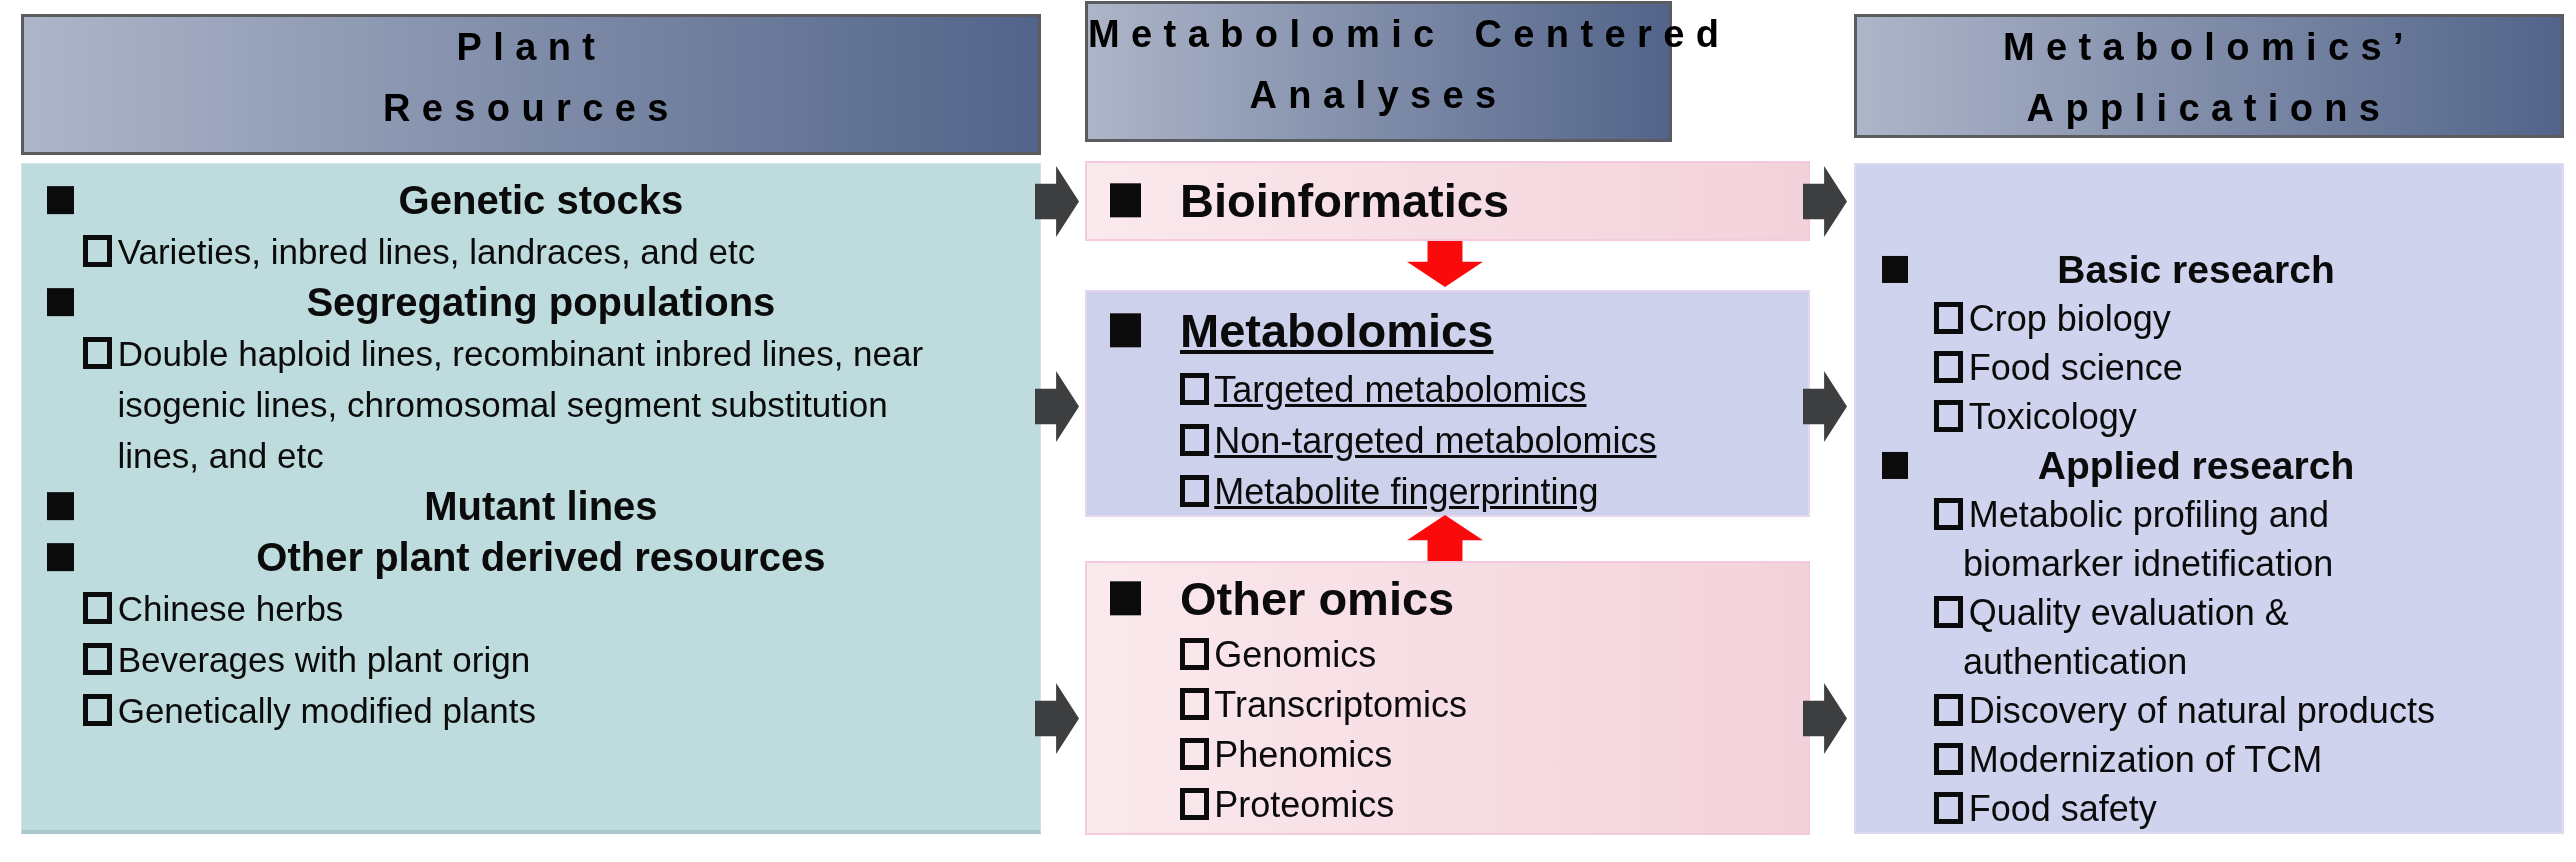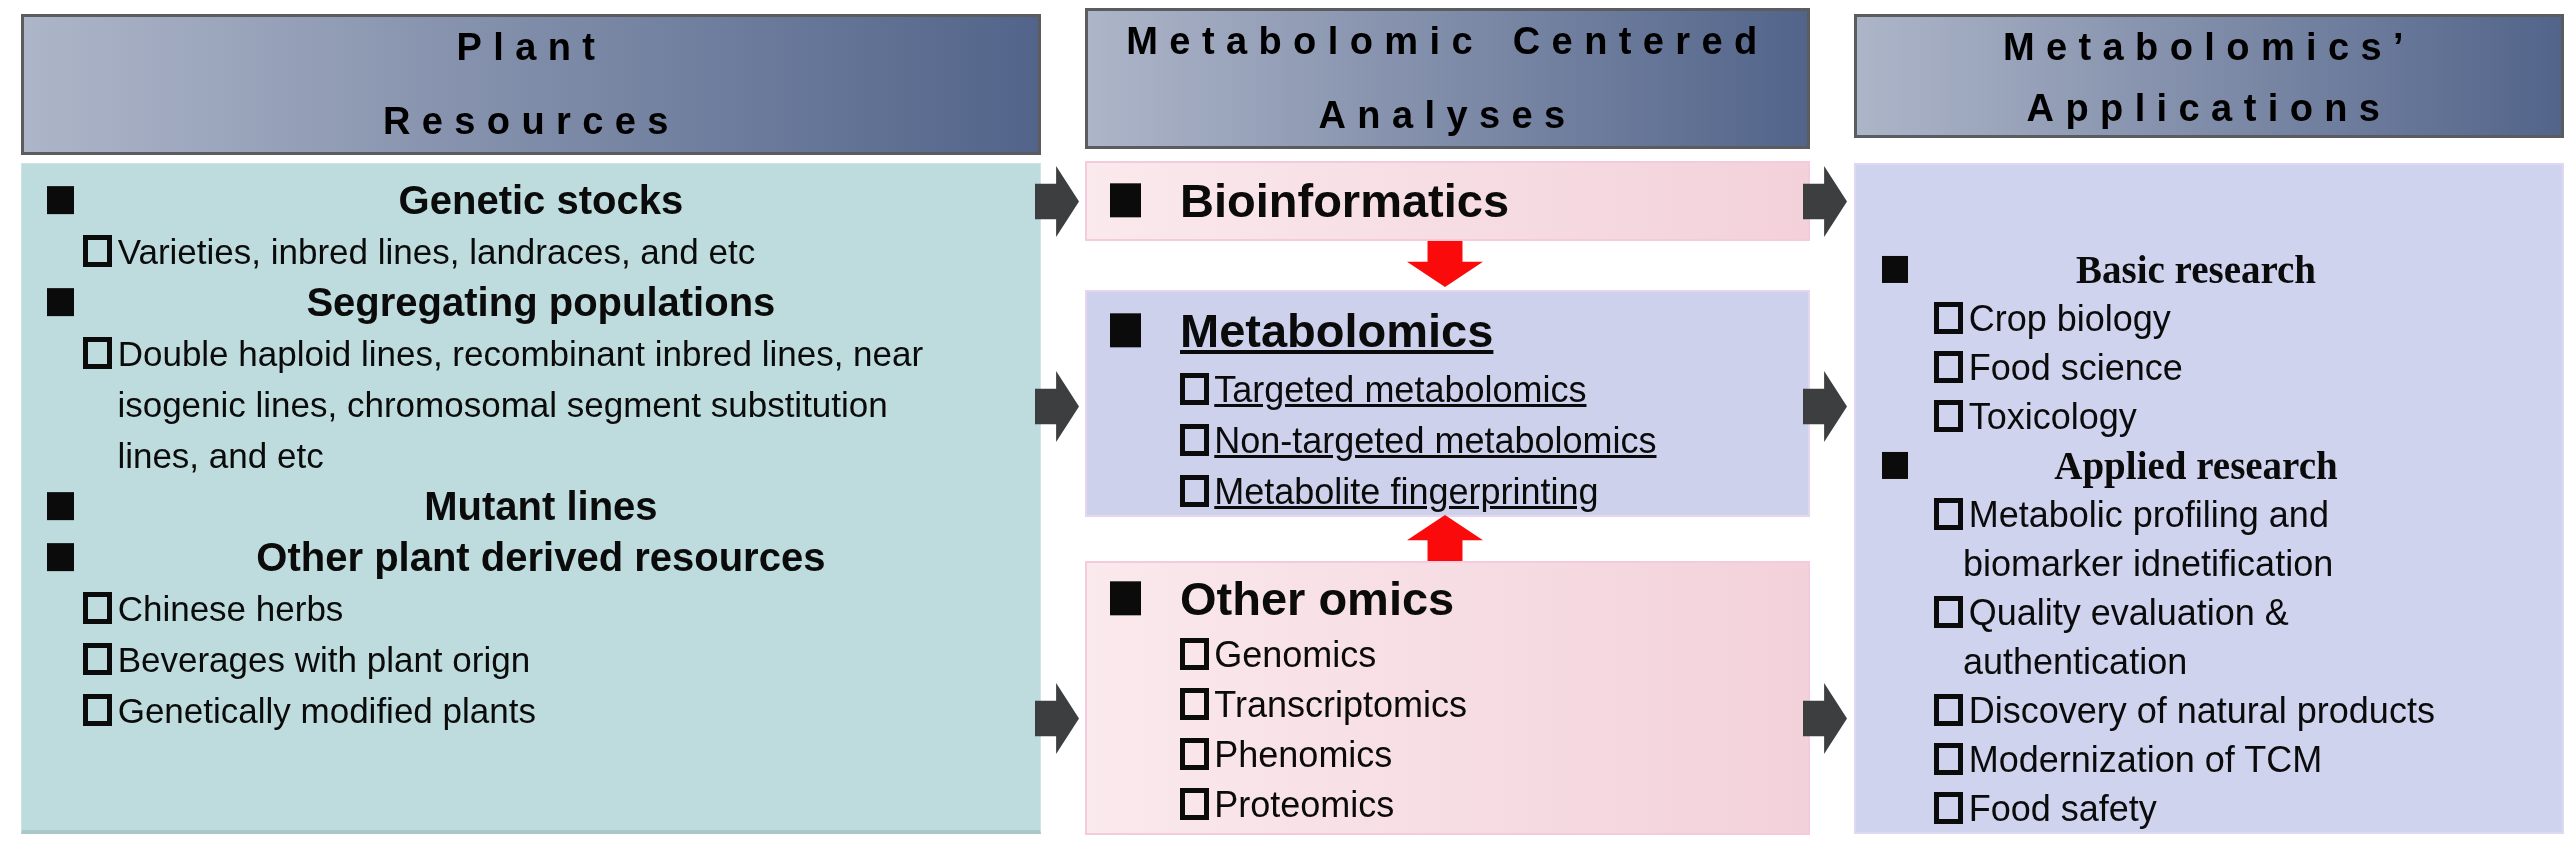"Plant" .hdr { justify-content: space-between -> flex-start }
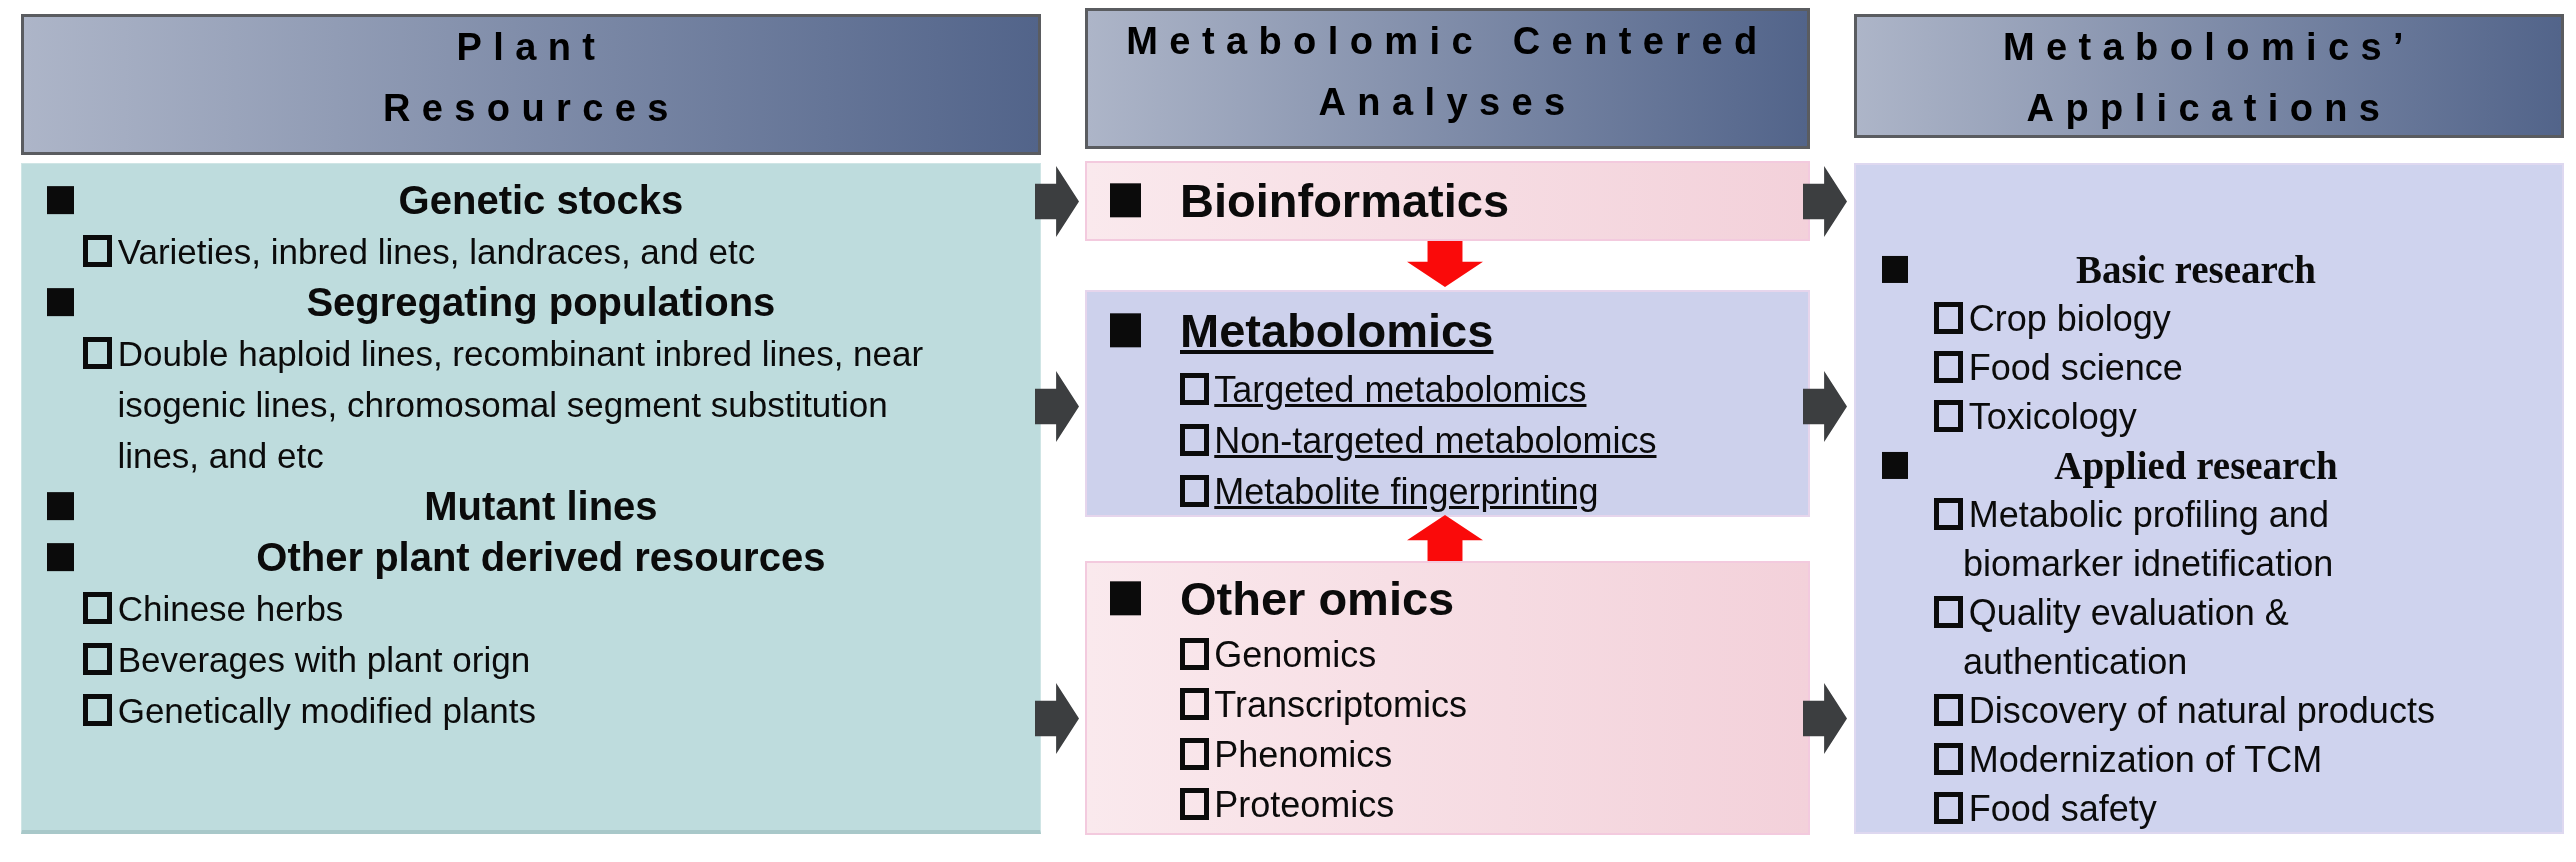"Metabolomic Centered" div.abs { top: 8px -> 1px; width: 725px -> 587px }
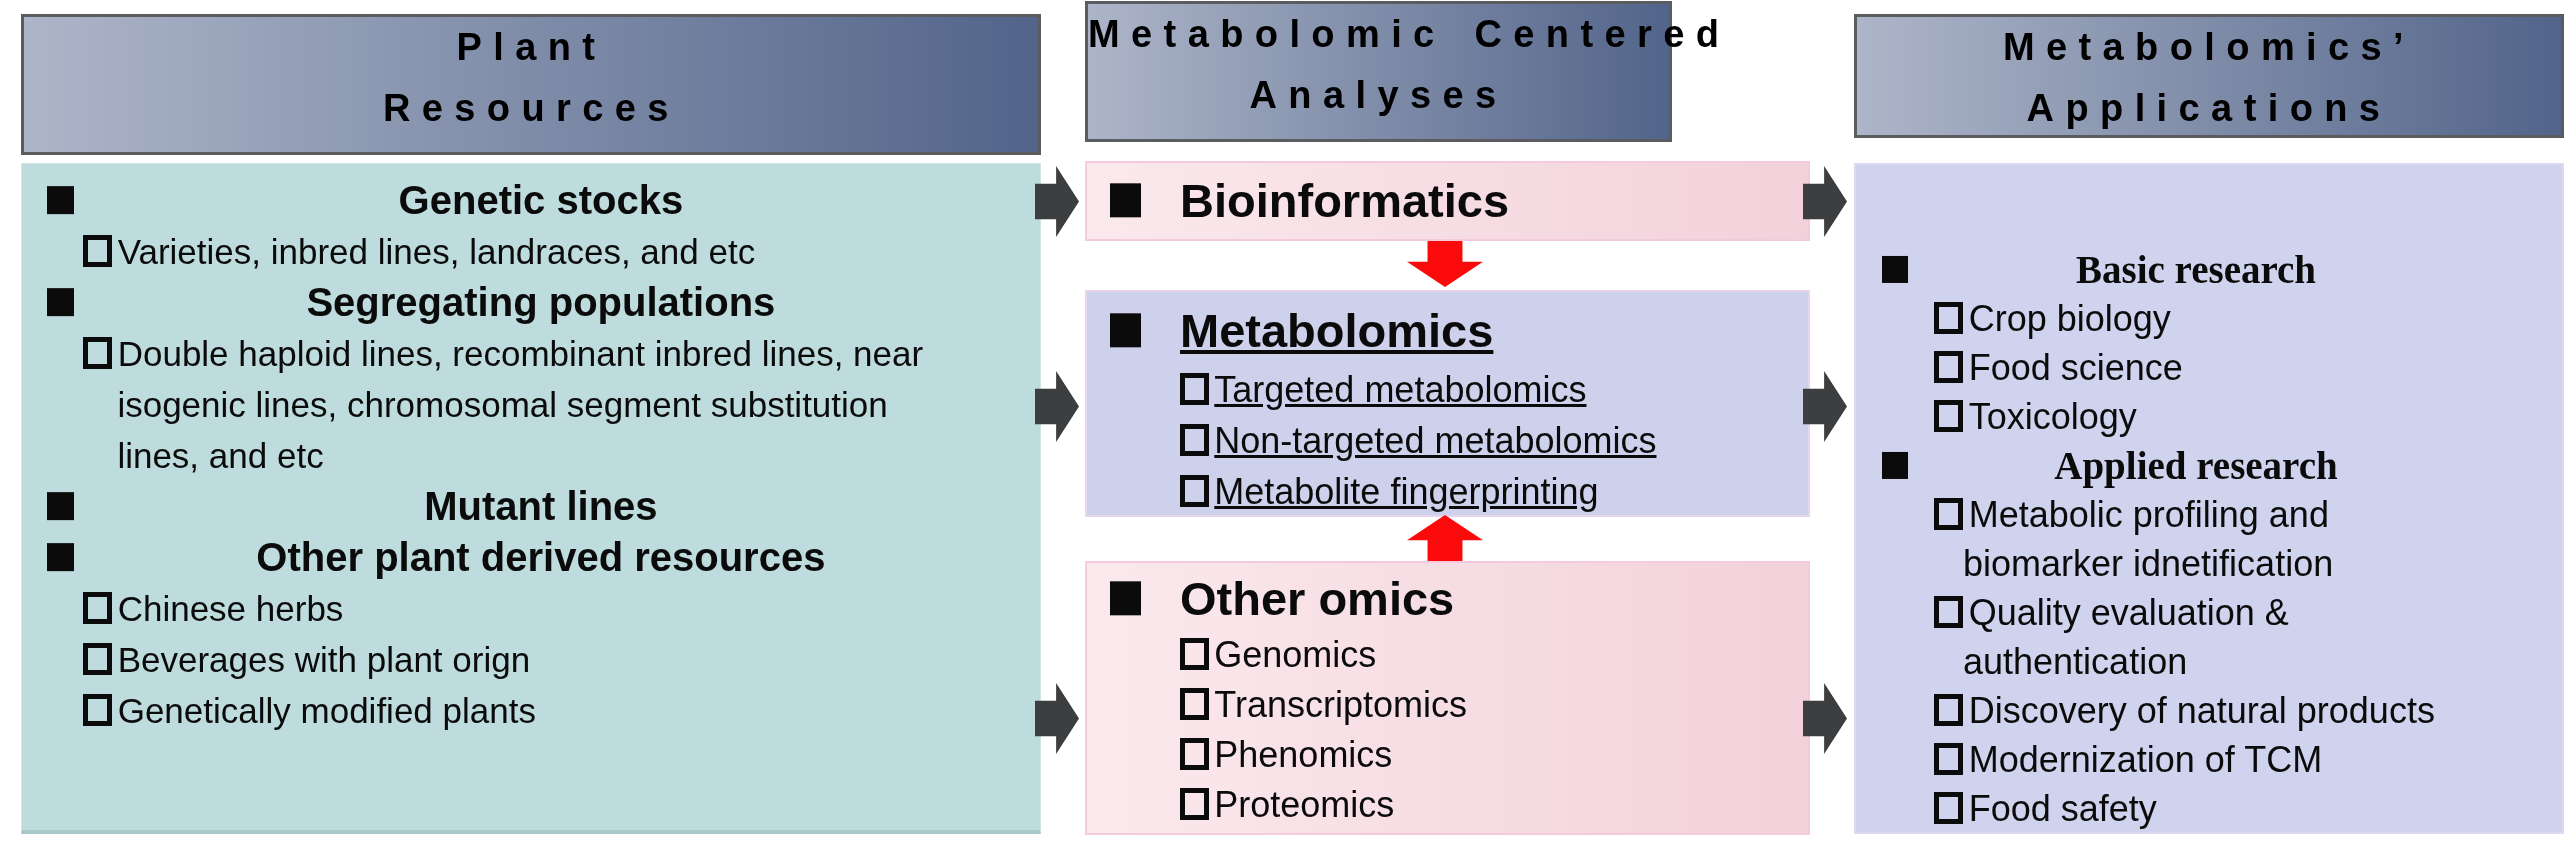"Basic research" .right-body .trow { font-family: Liberation Serif, serif -> none }
